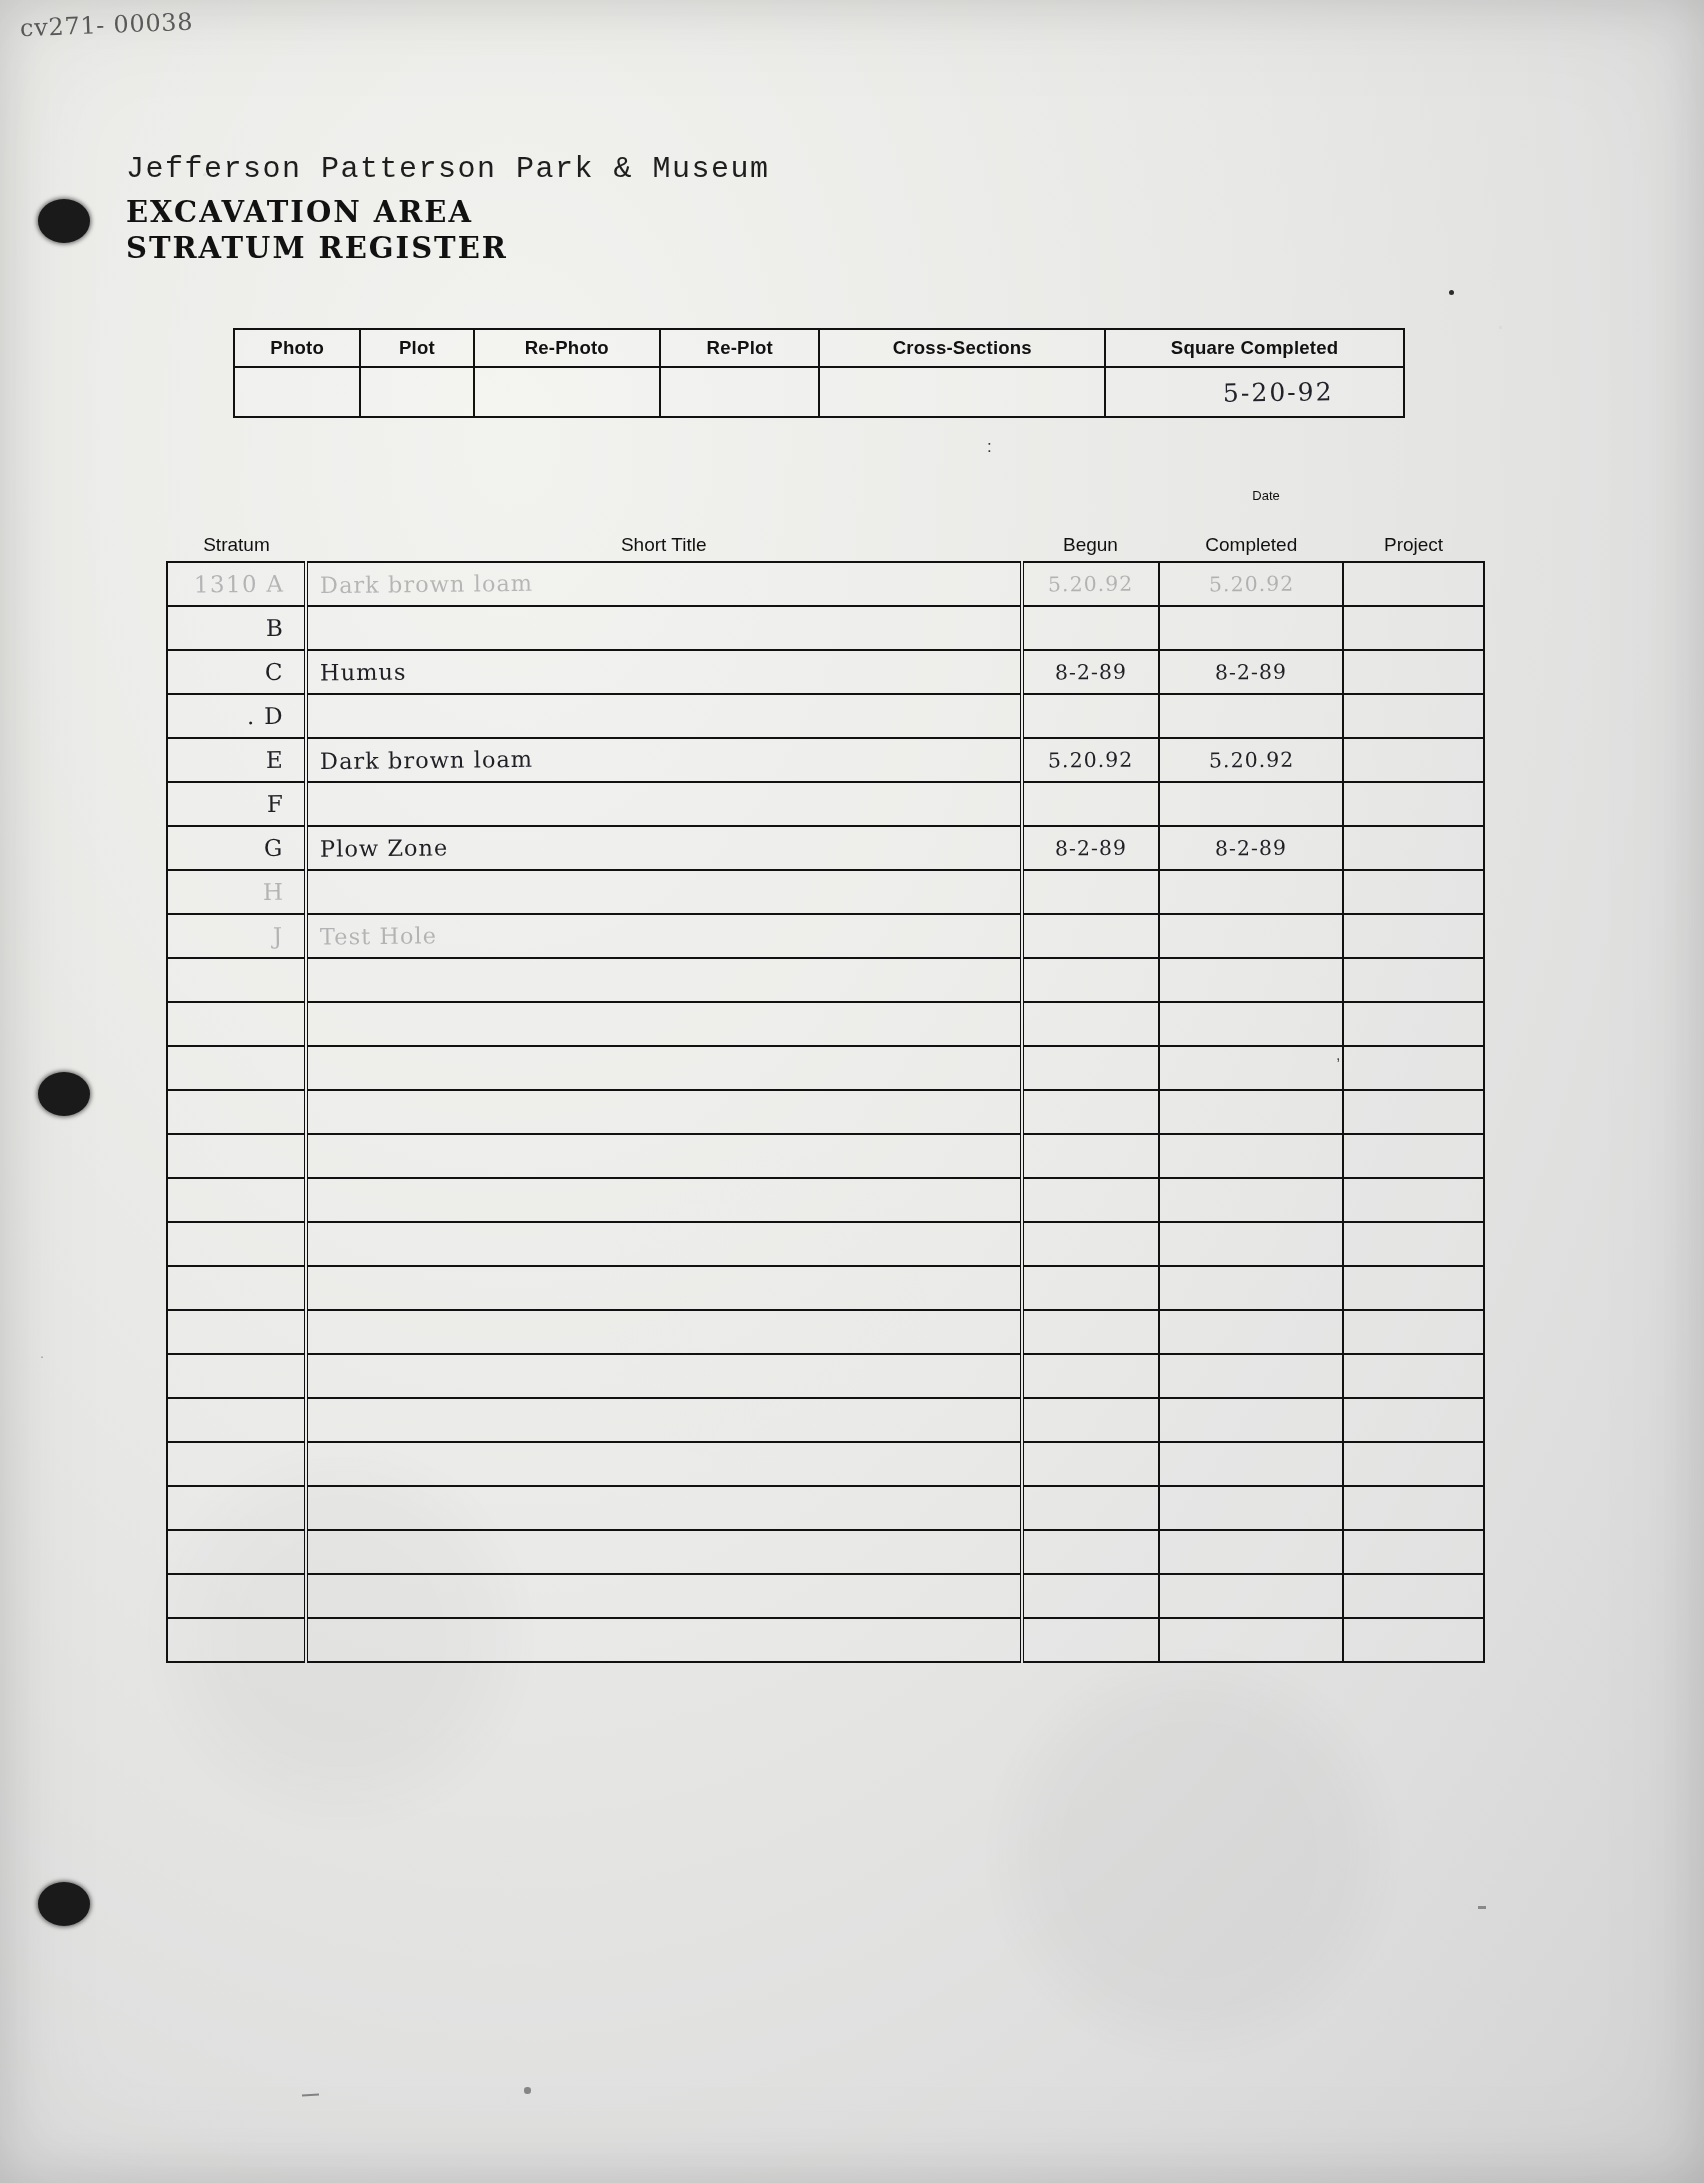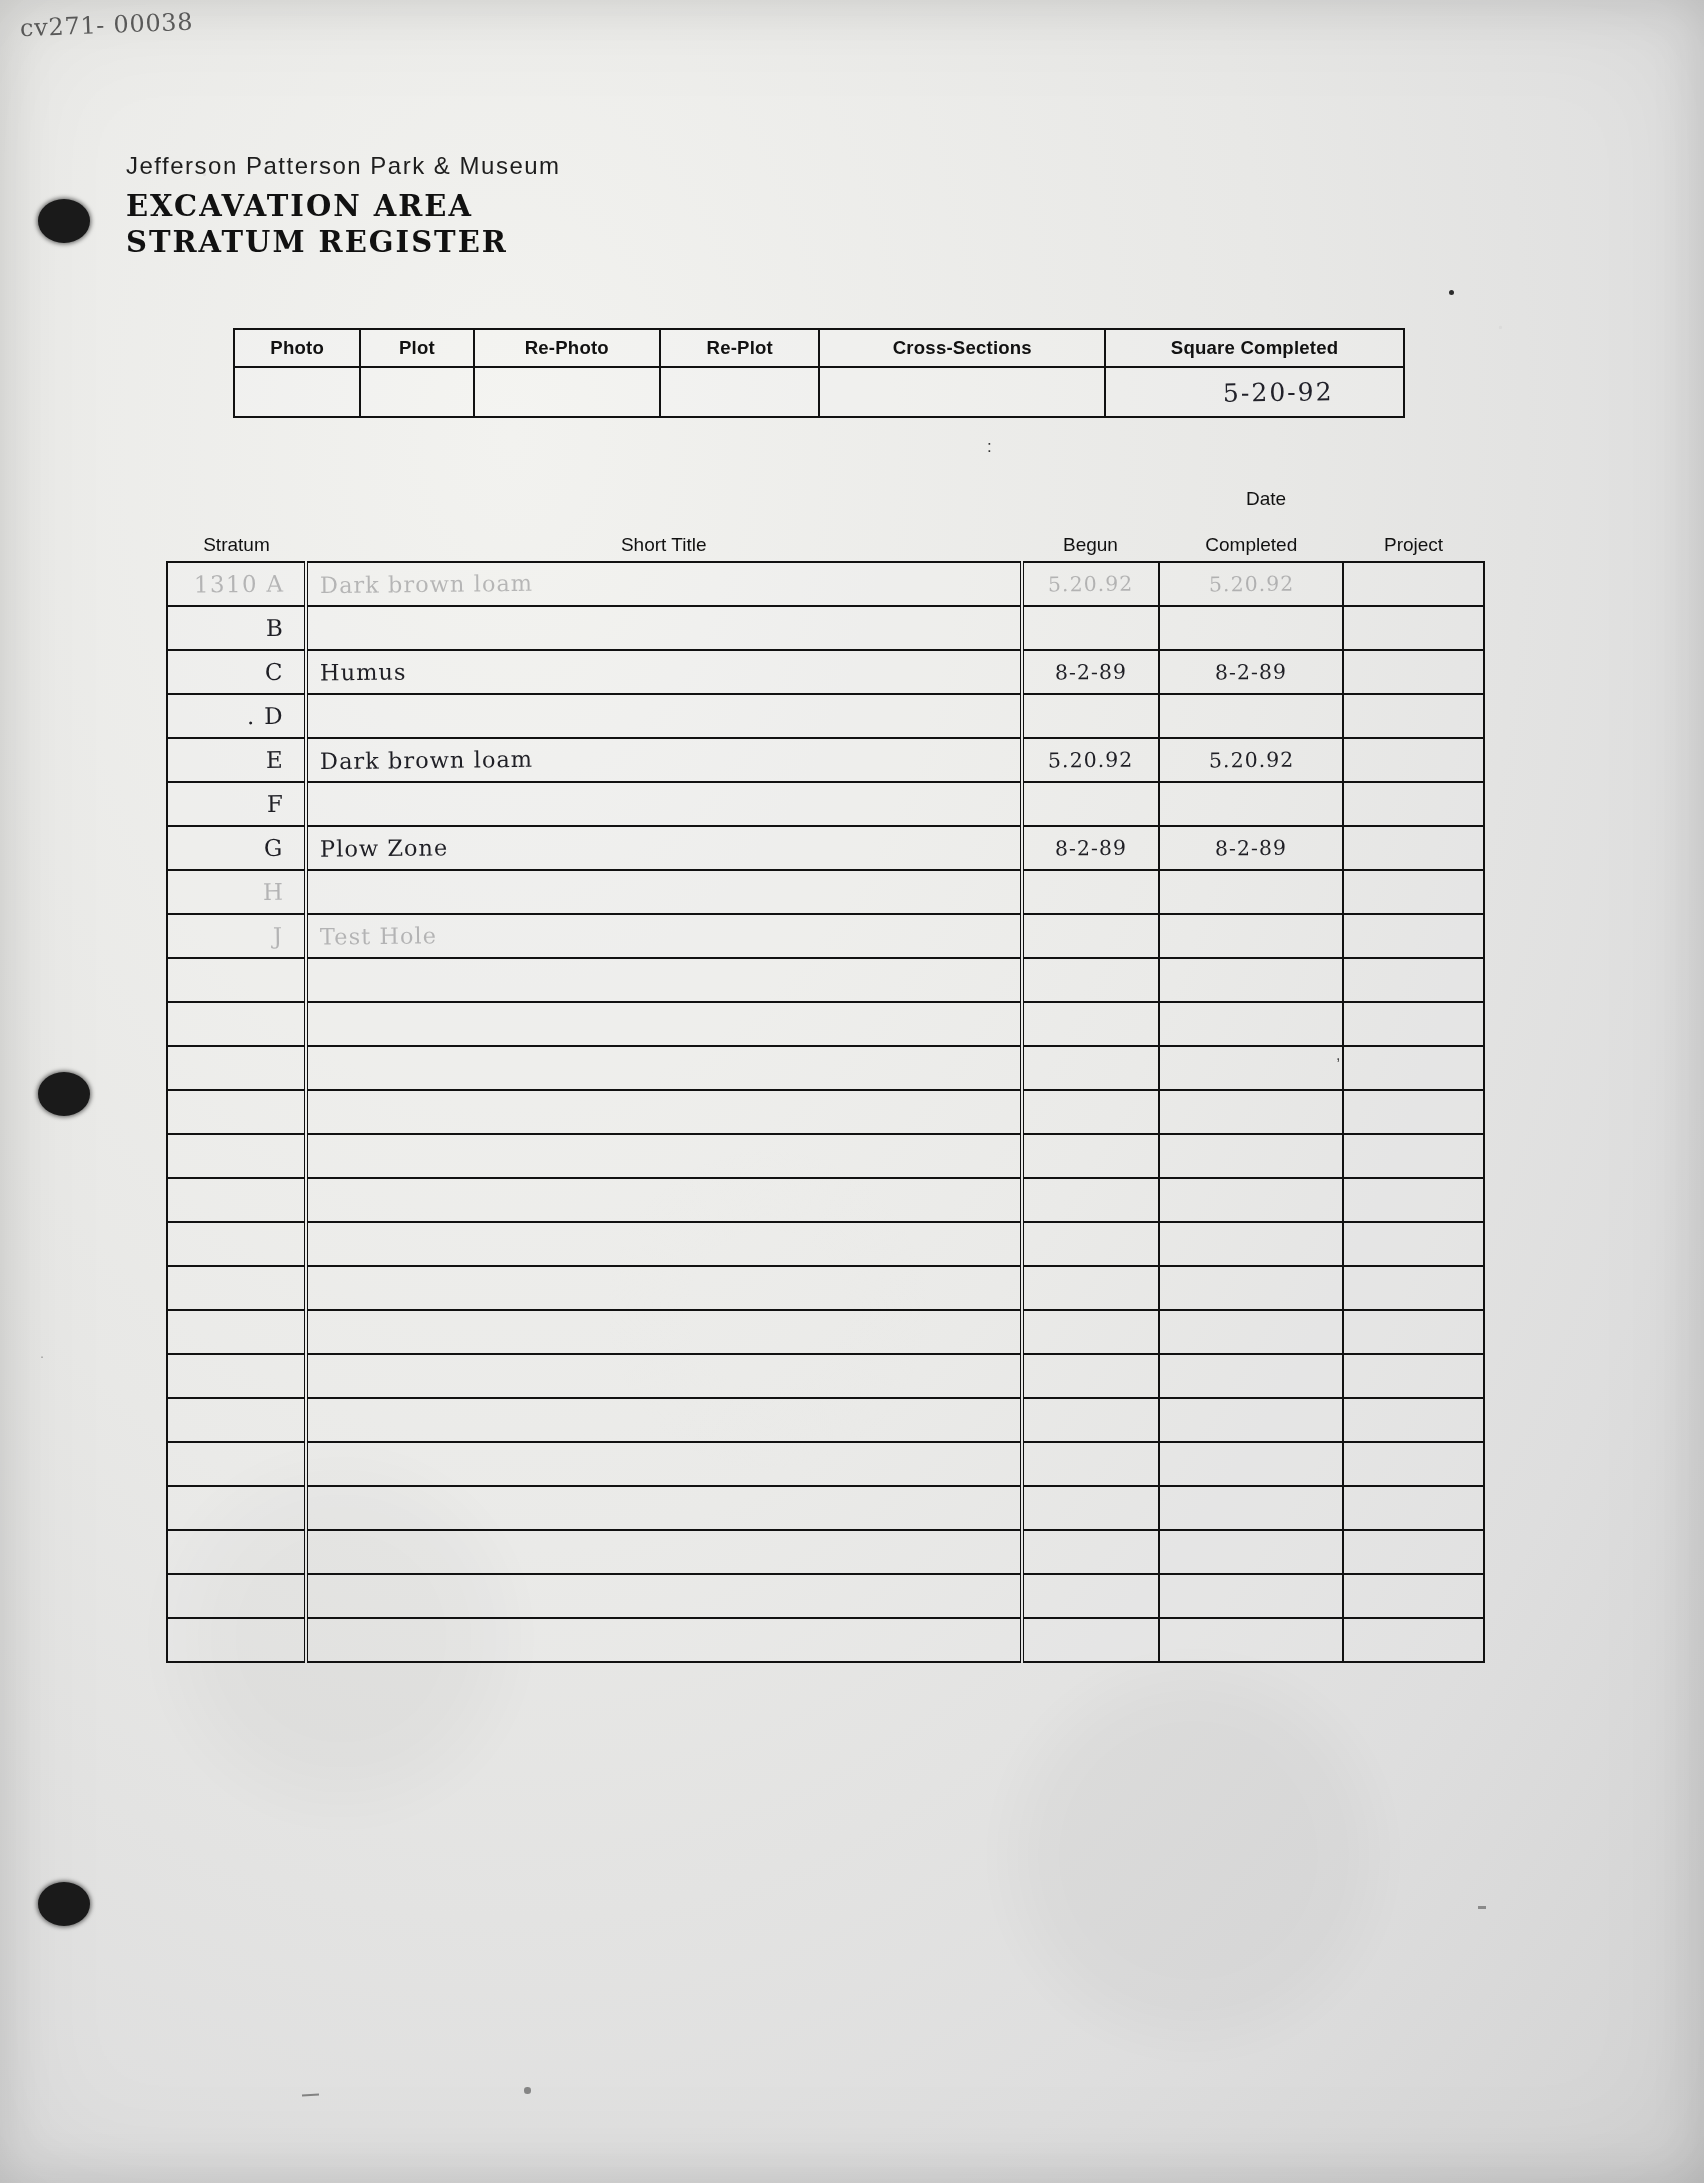"Jefferson Patterson Park & Museum" .museum-line { font-family: Liberation Sans, sans-serif -> Liberation Mono, monospace; font-size: 24px -> 30px }
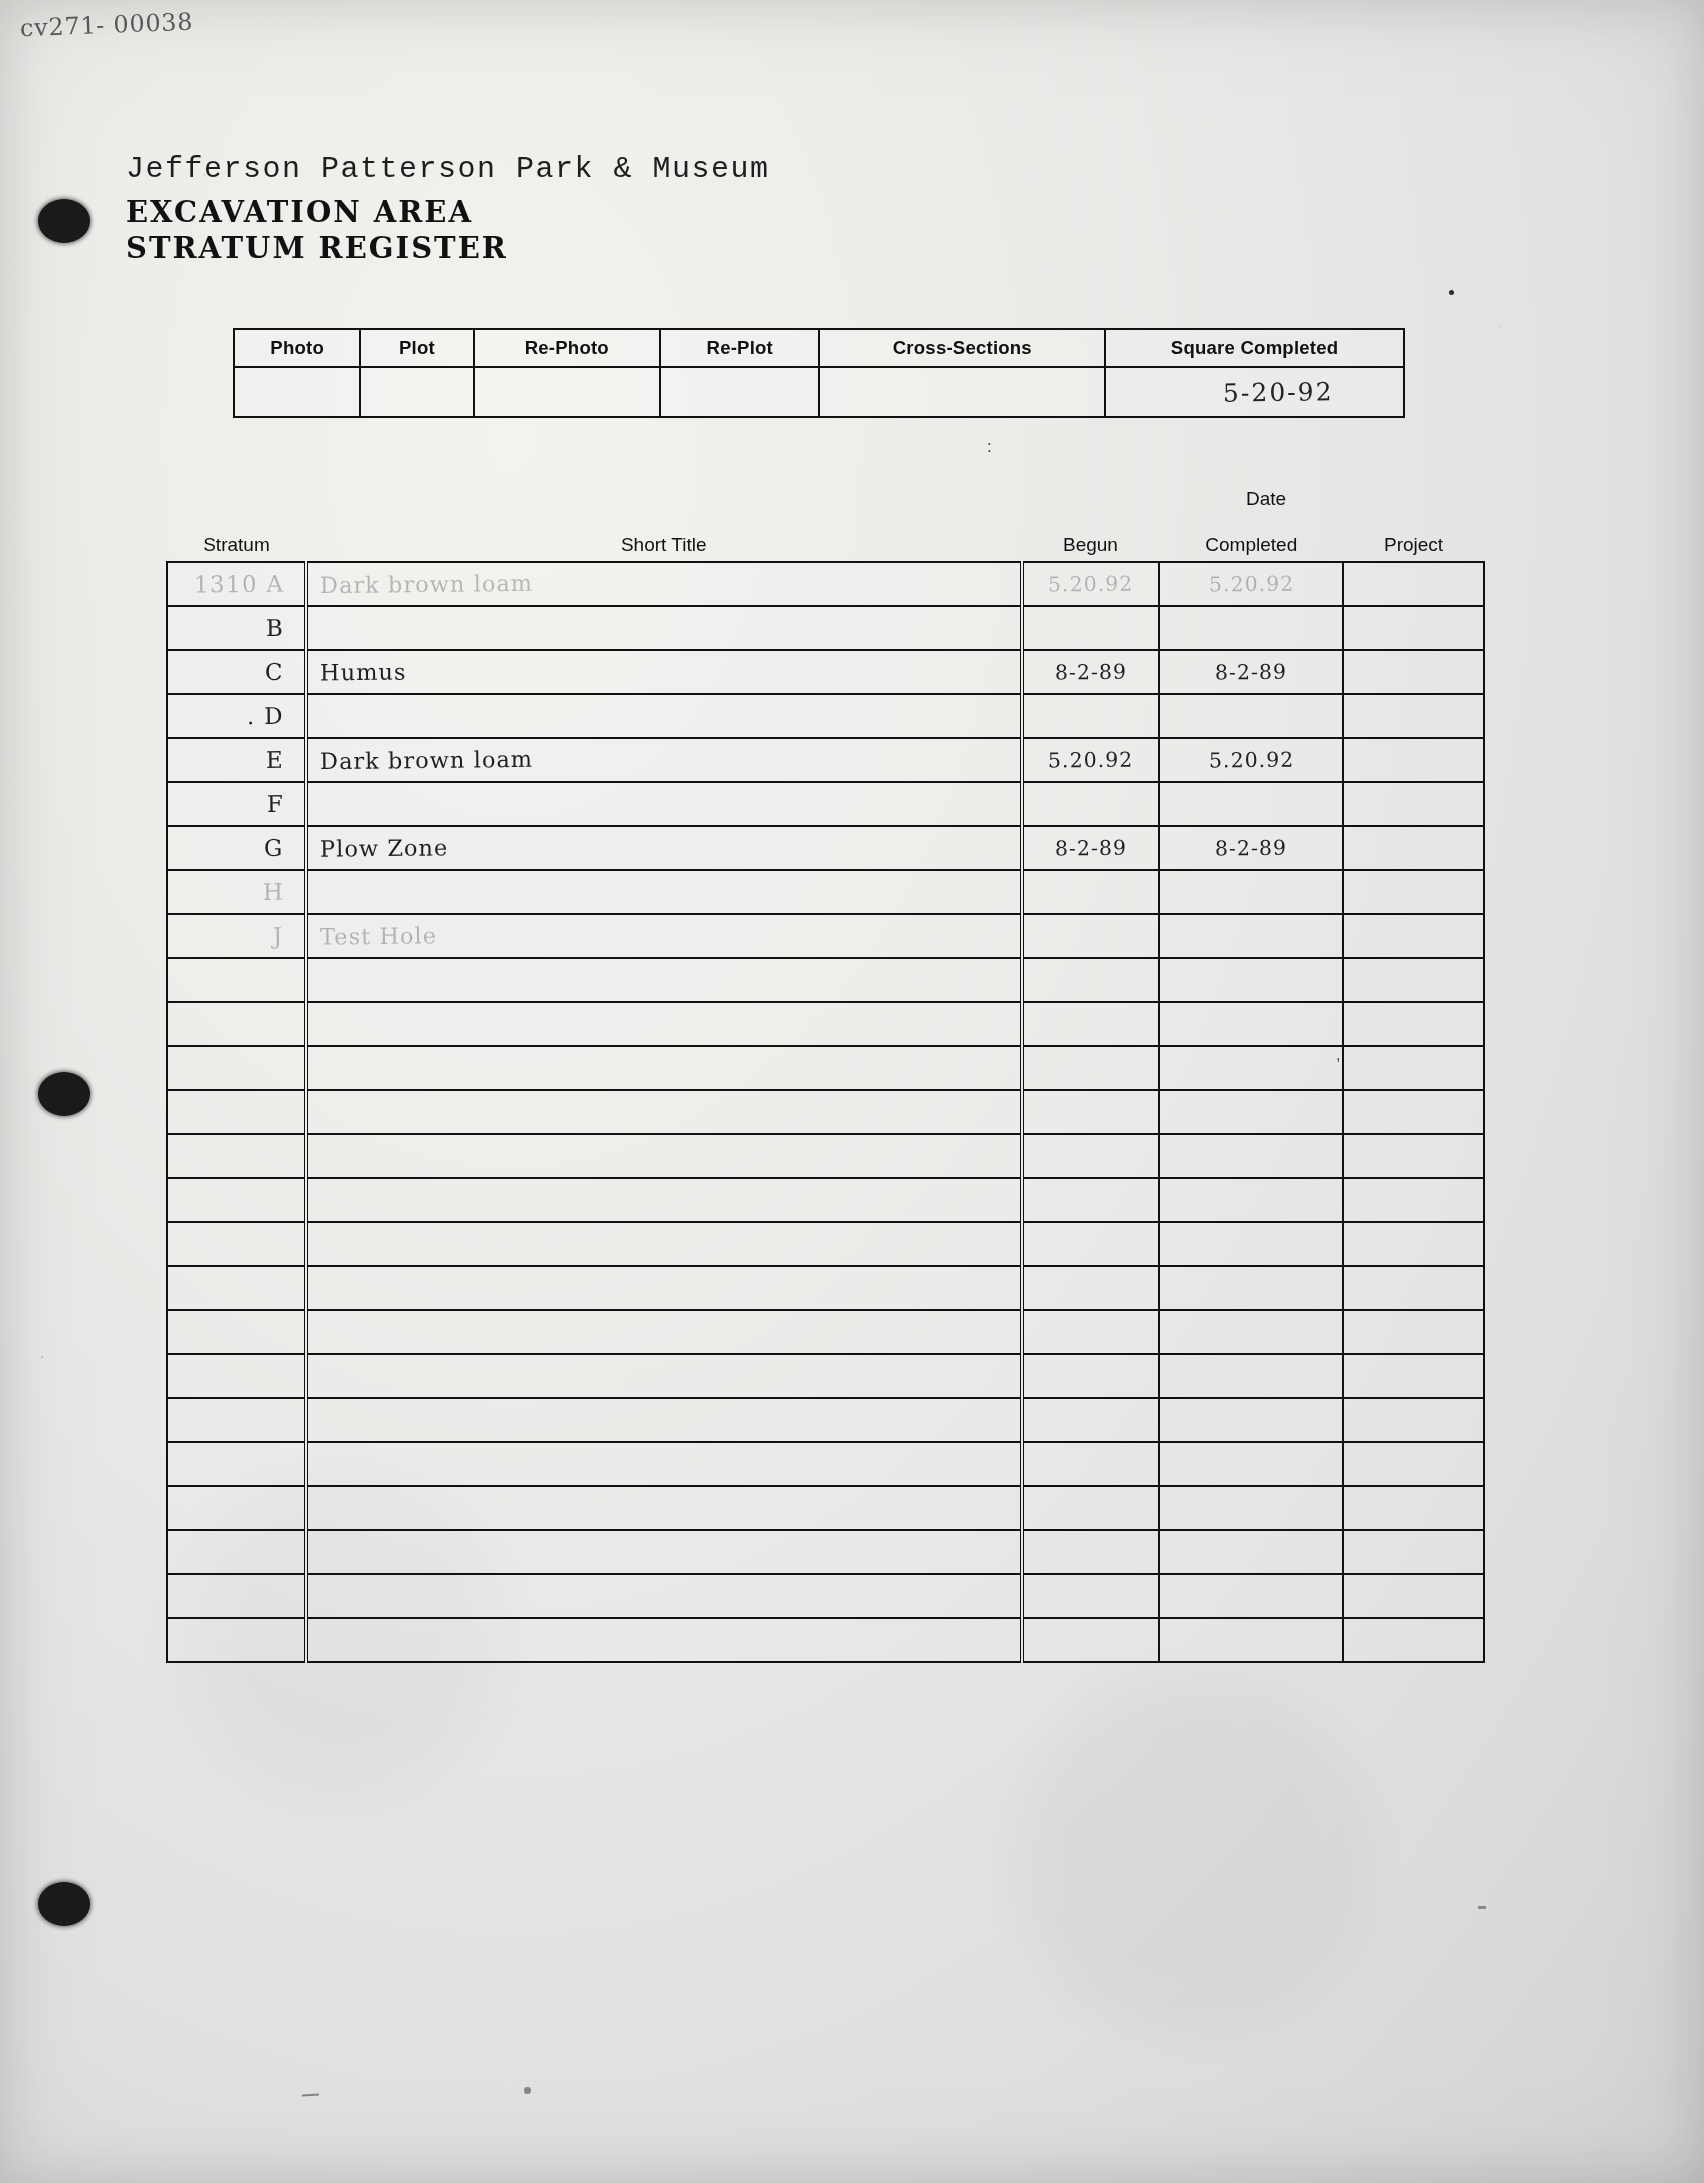"Date" .date-cap { font-size: 19px -> 13px }
